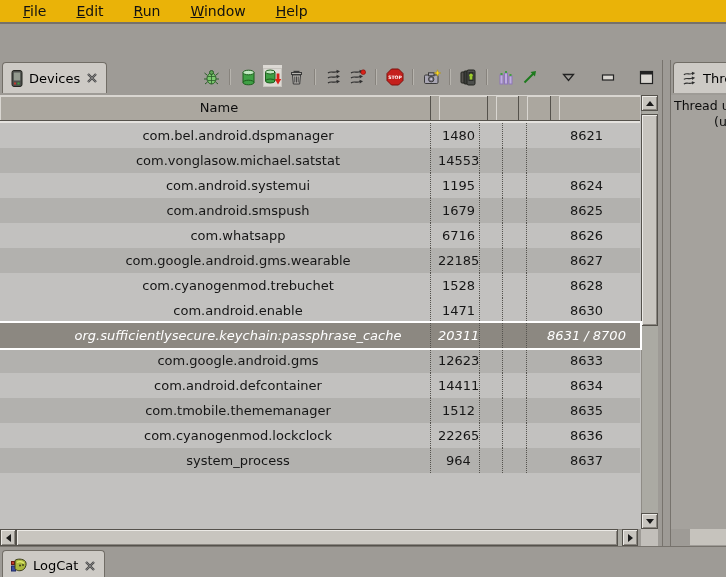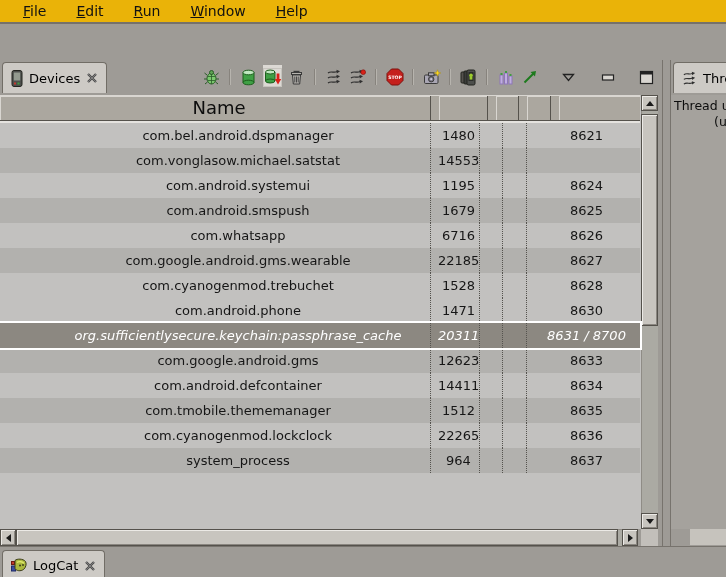"Name" .thead { font-size: 18px -> 13px }
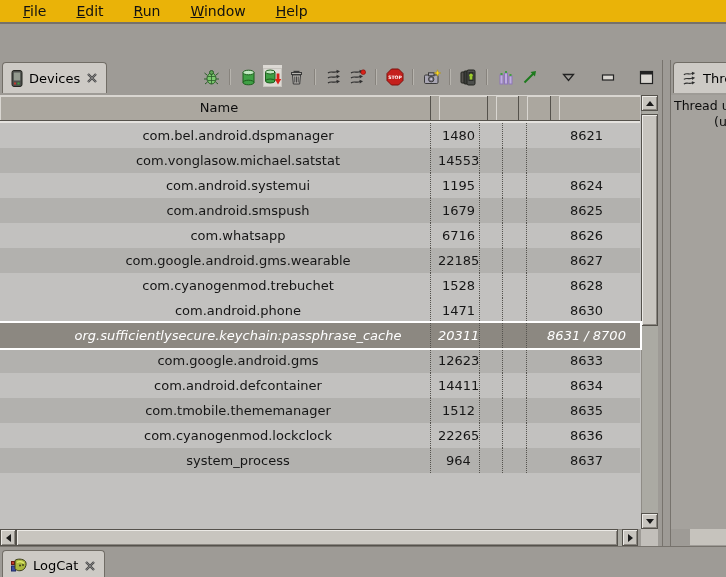"com.android.phone" span.cell { text: com.android.phone -> com.android.enable }
